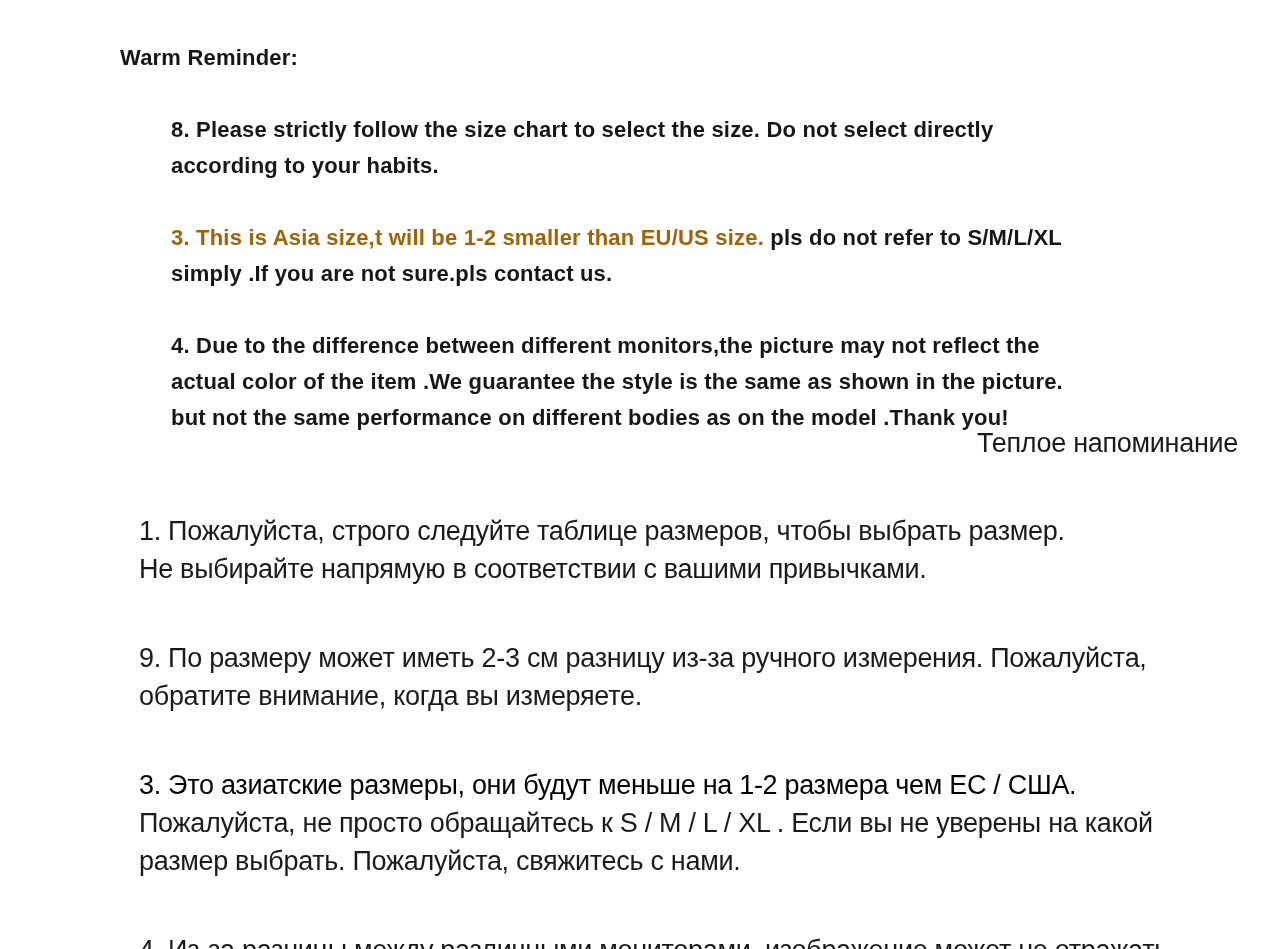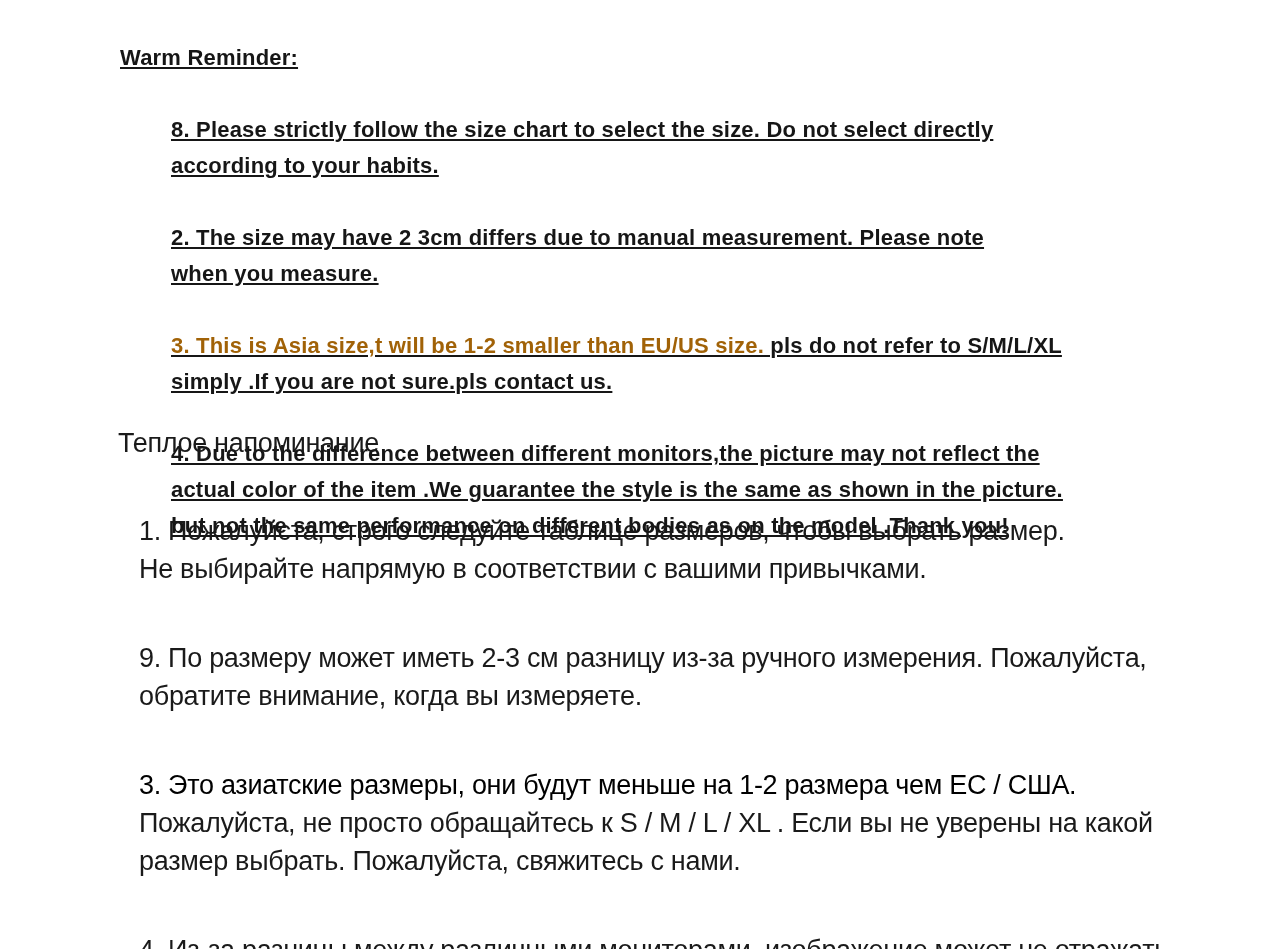"Warm Reminder:" .en-section { text-decoration: underline -> none }
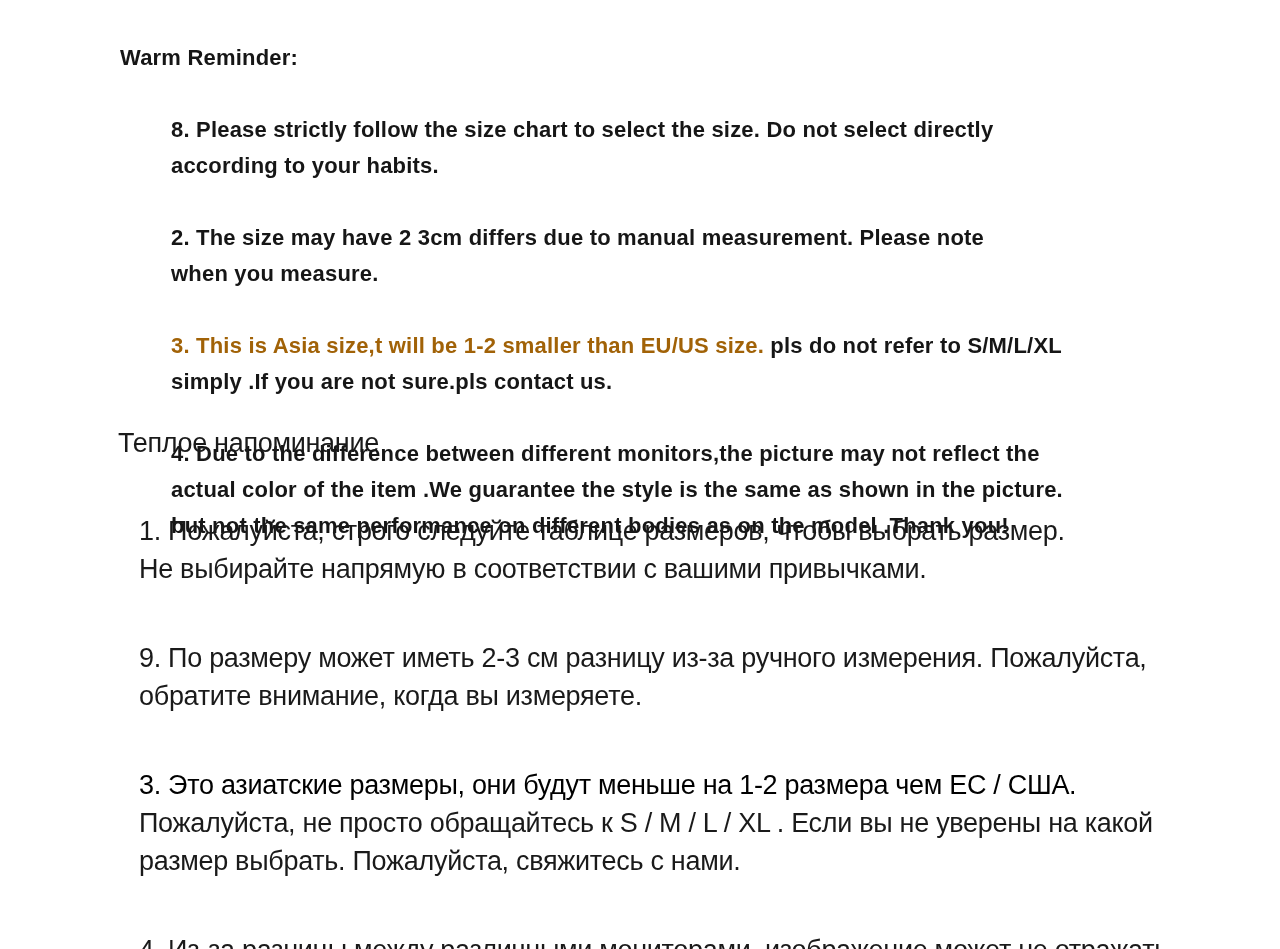"2. The size may have" div.en-item { html: <div> <span>2. The size may have 2 3cm differs due to manual measurement. Please note when you measure.</span> </div> -> none }
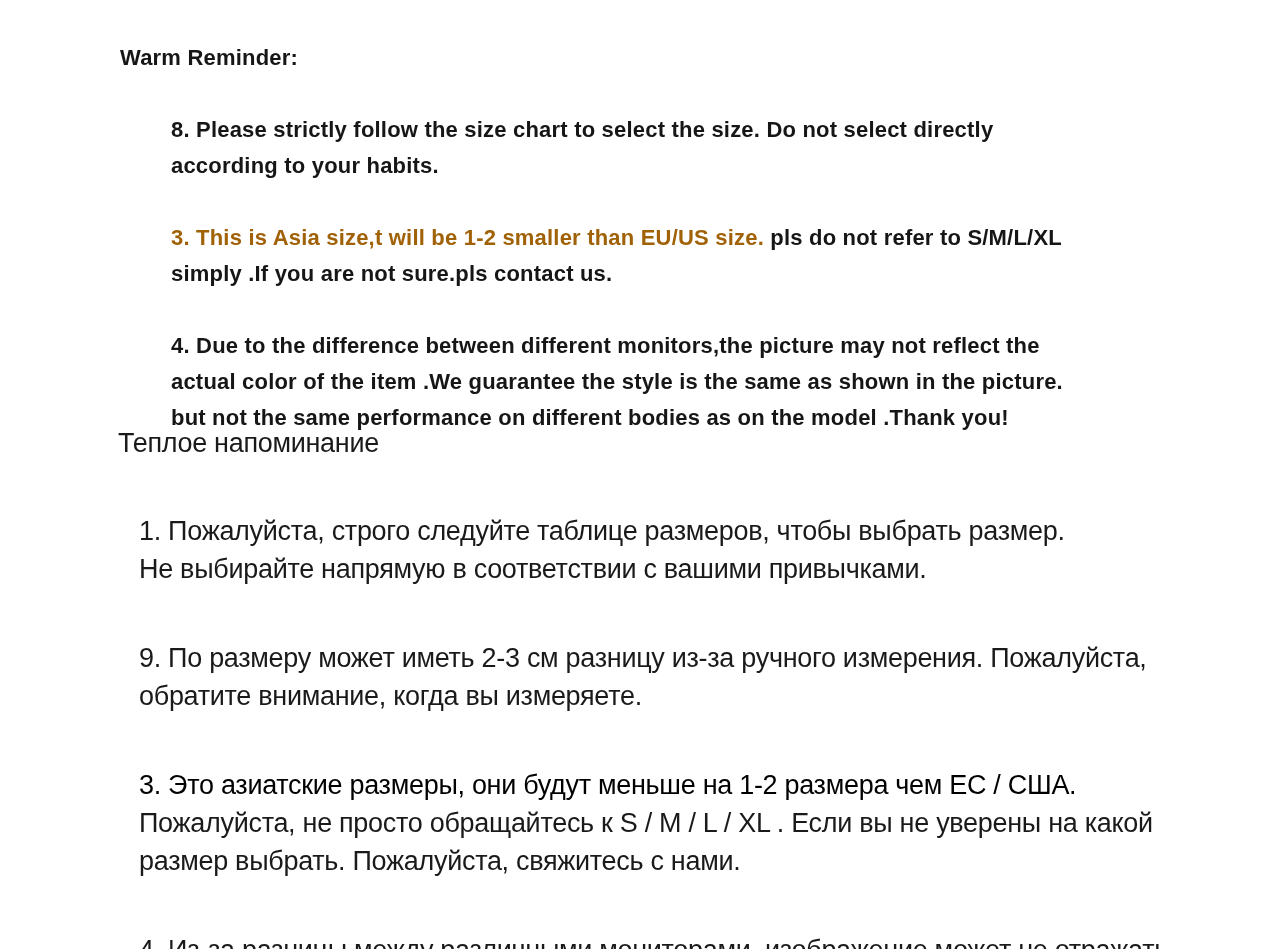"Теплое напоминание" .ru-heading { text-align: none -> right }
